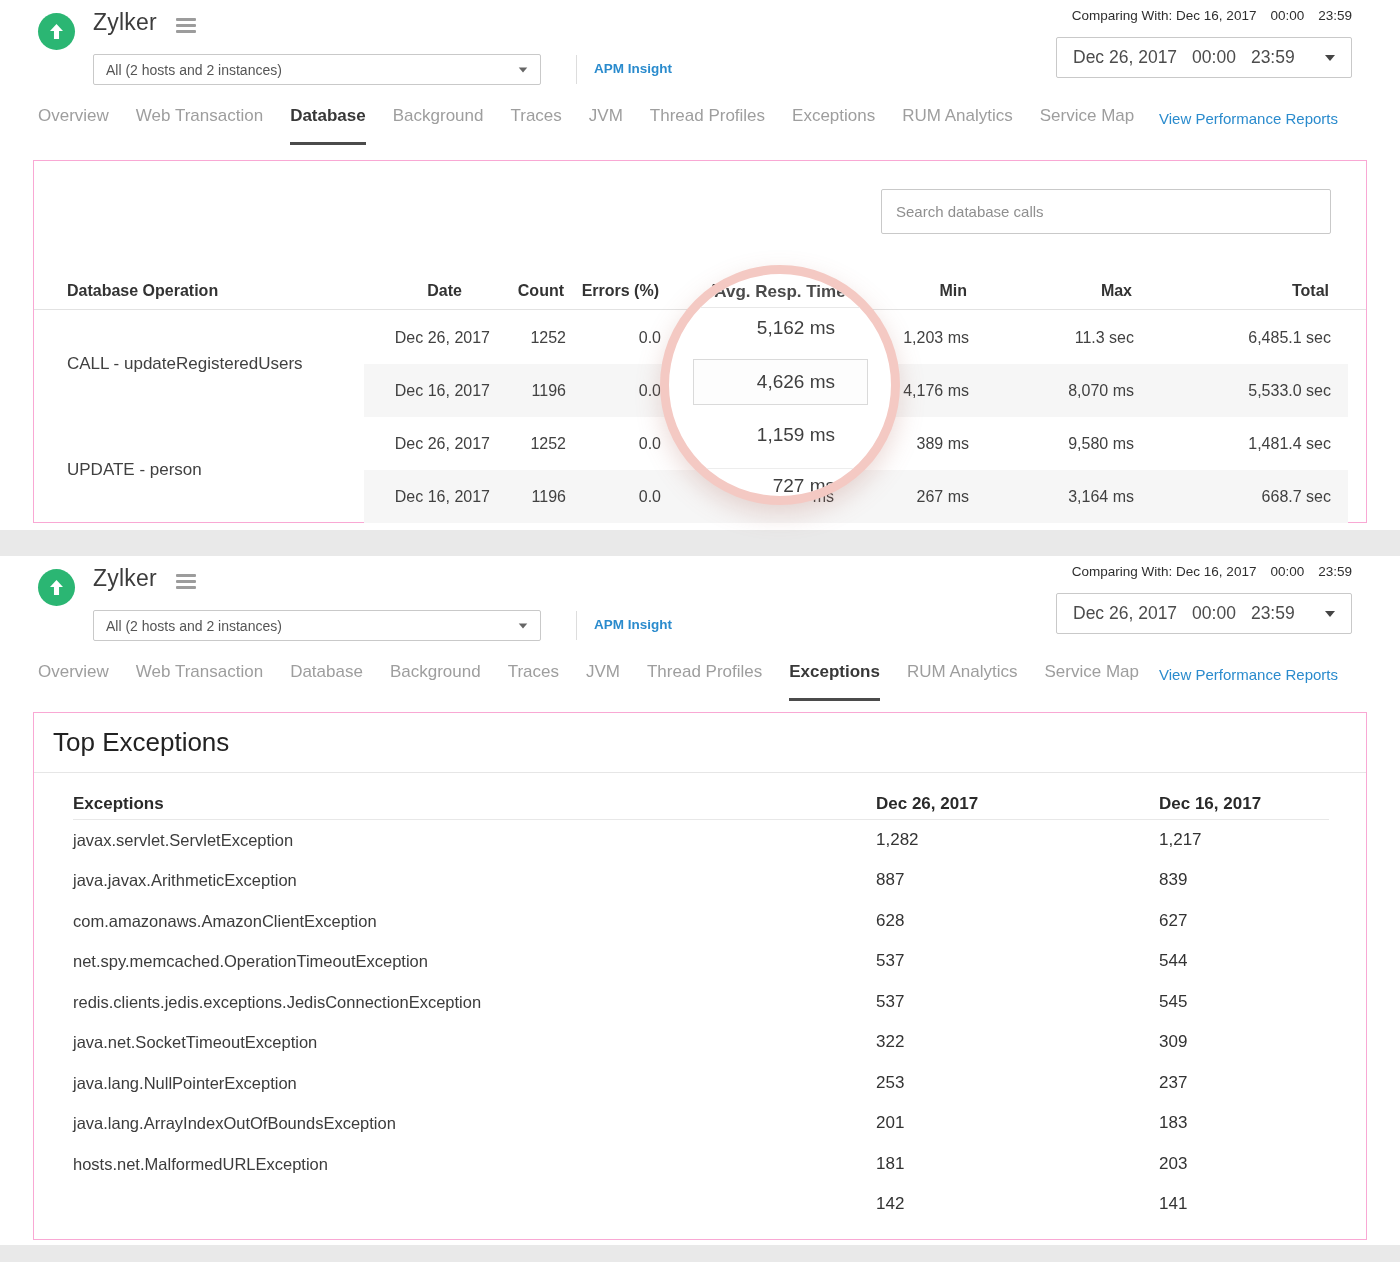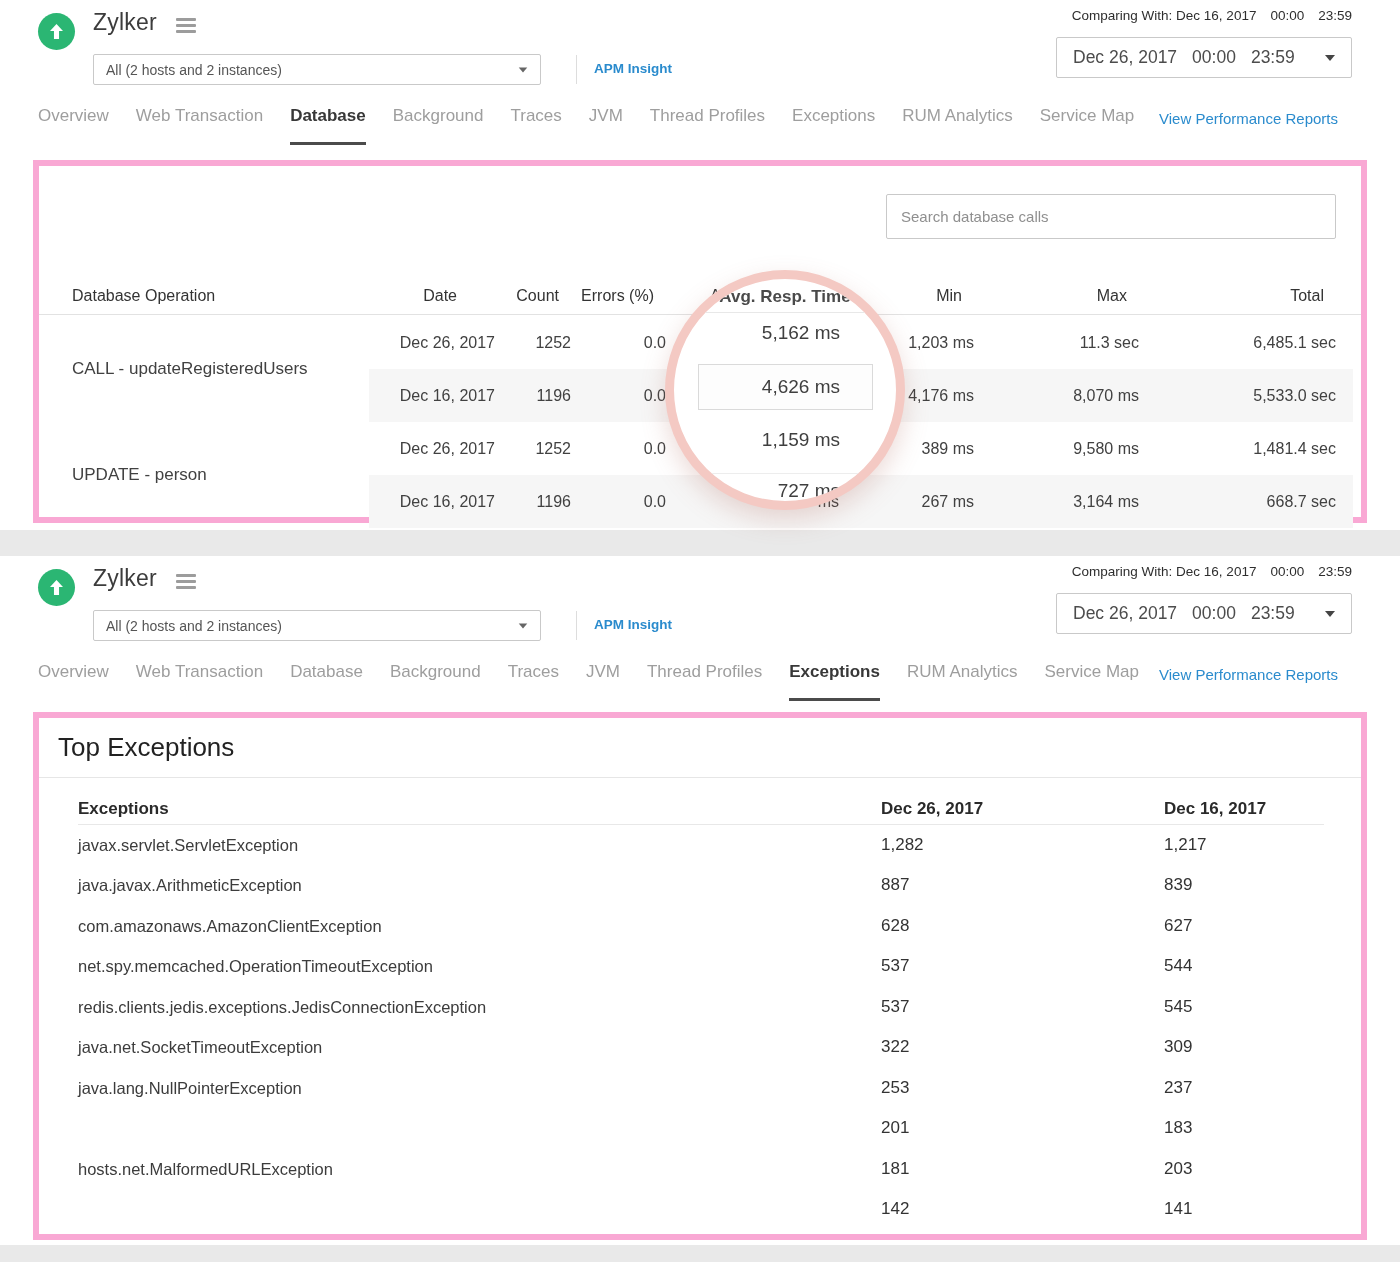"Search database calls" .card { border: 6px solid #f9a8d4 -> 1px solid #f9a8d4 }
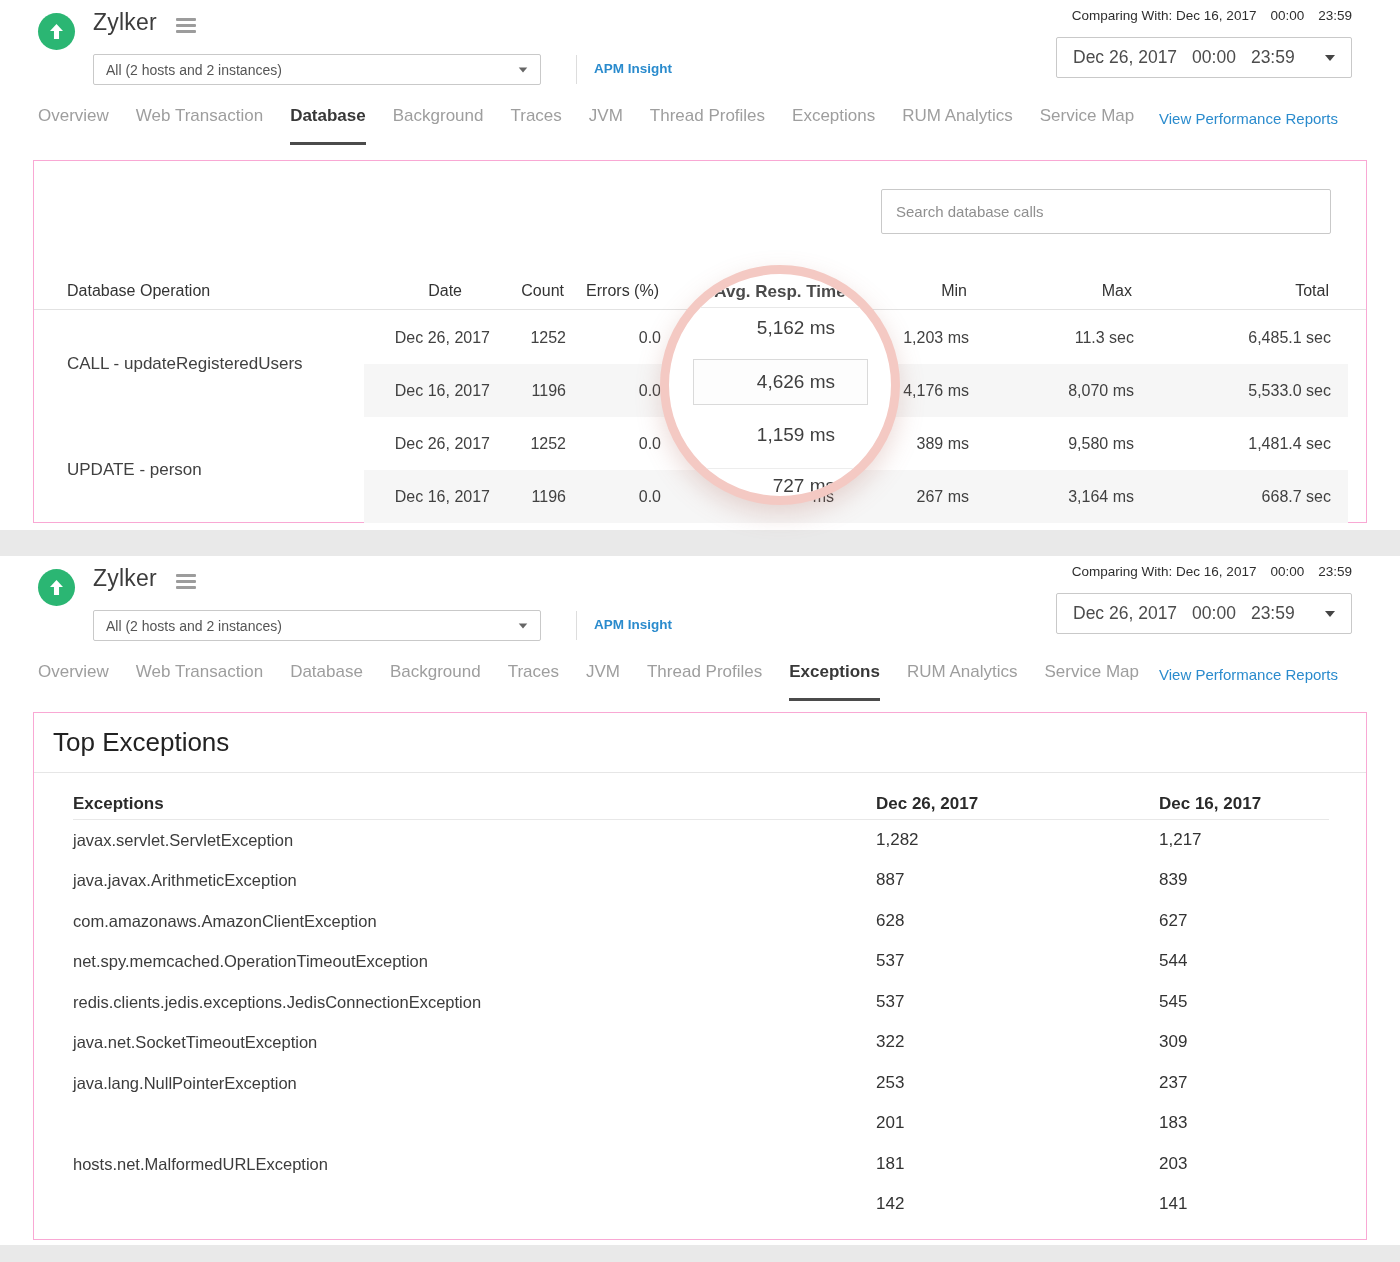"Database Operation" .th-row { font-weight: 400 -> 700 }
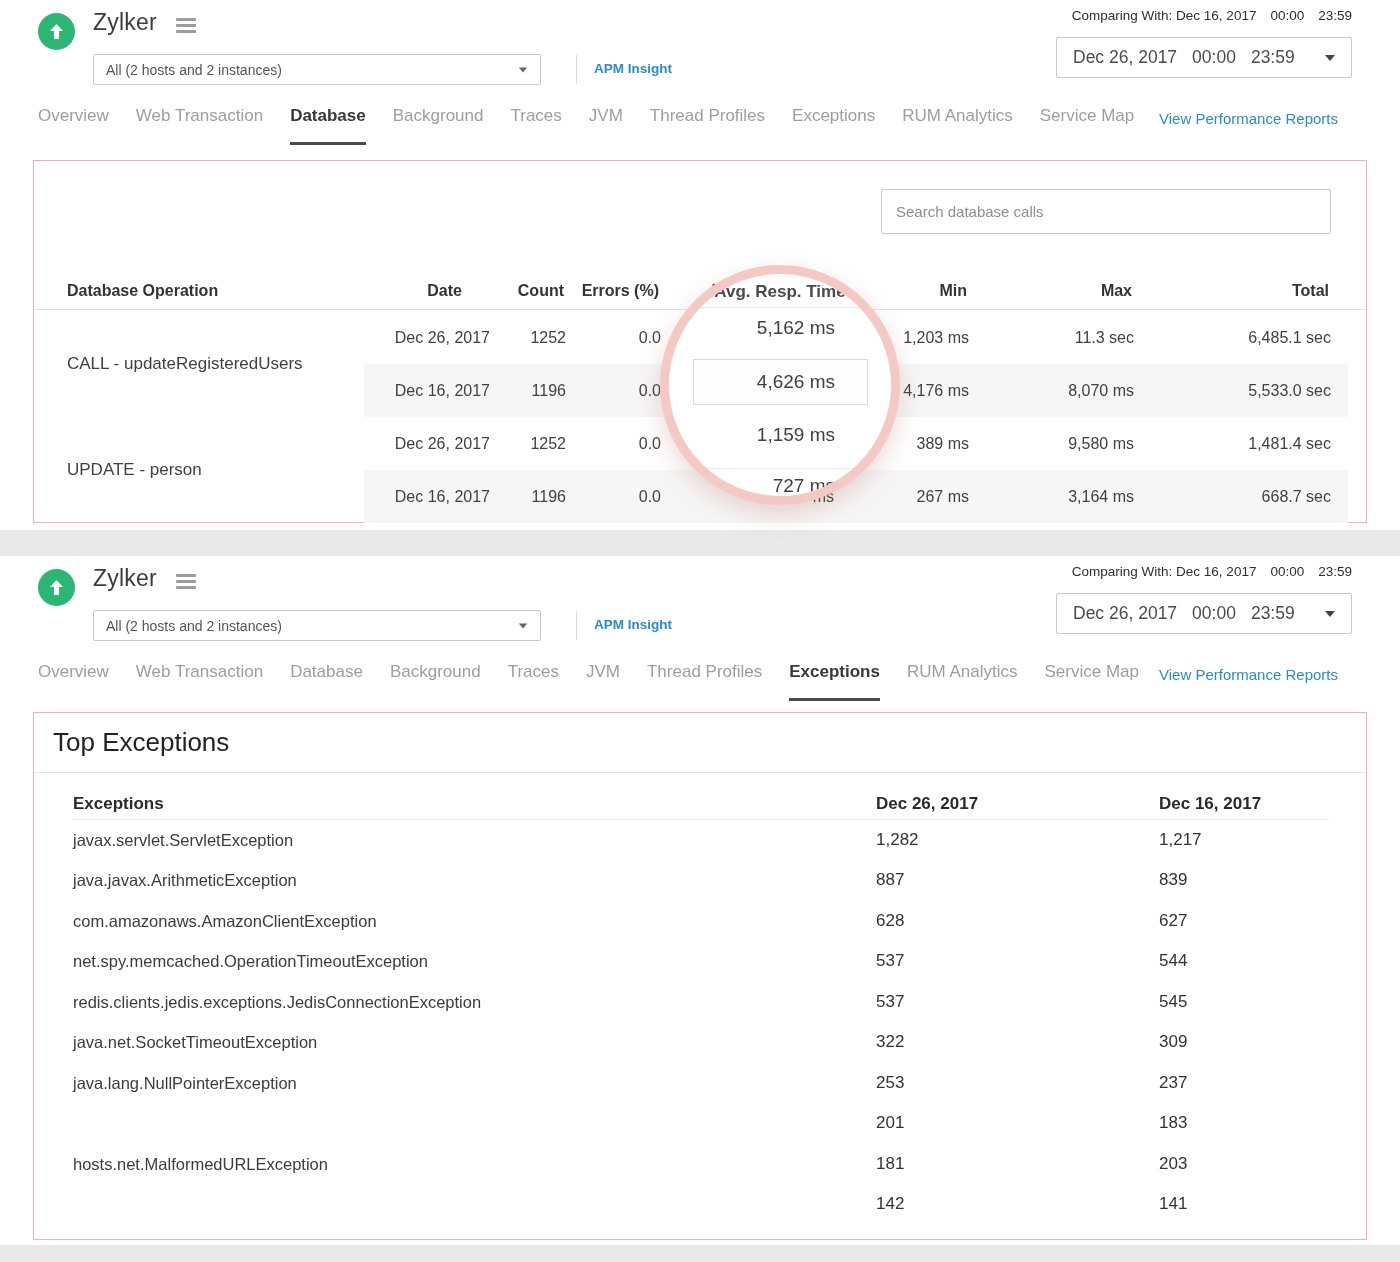"java.lang.ArrayIndexOutOfBoundsException" span.ex-c0 { html: none -> <span>java.lang.ArrayIndexOutOfBoundsException</span> }
